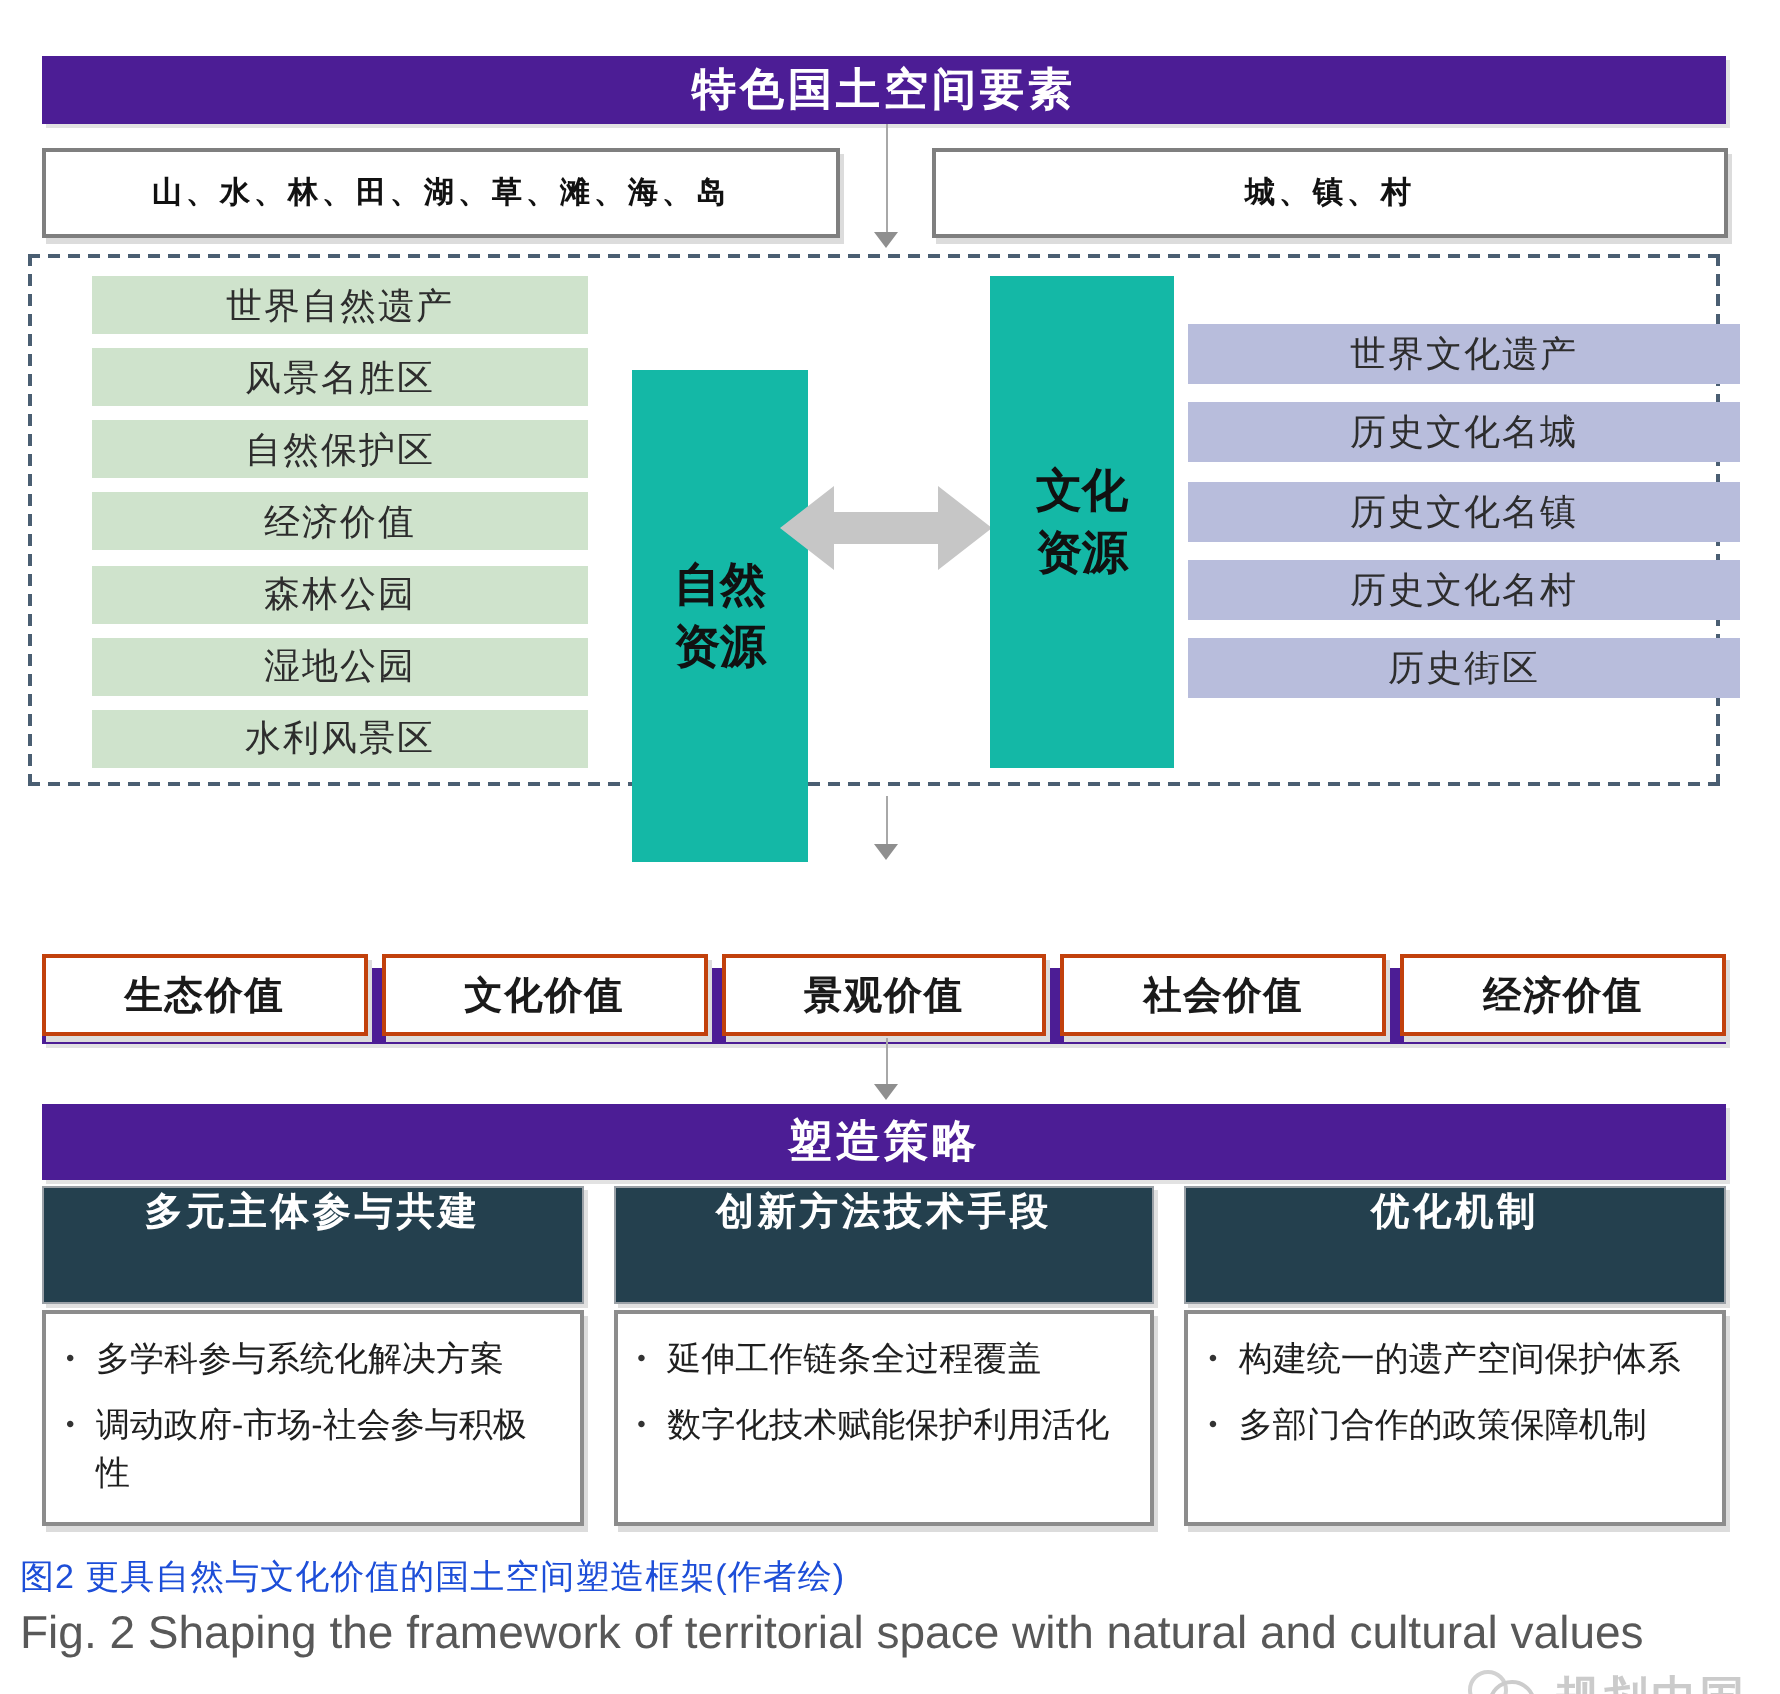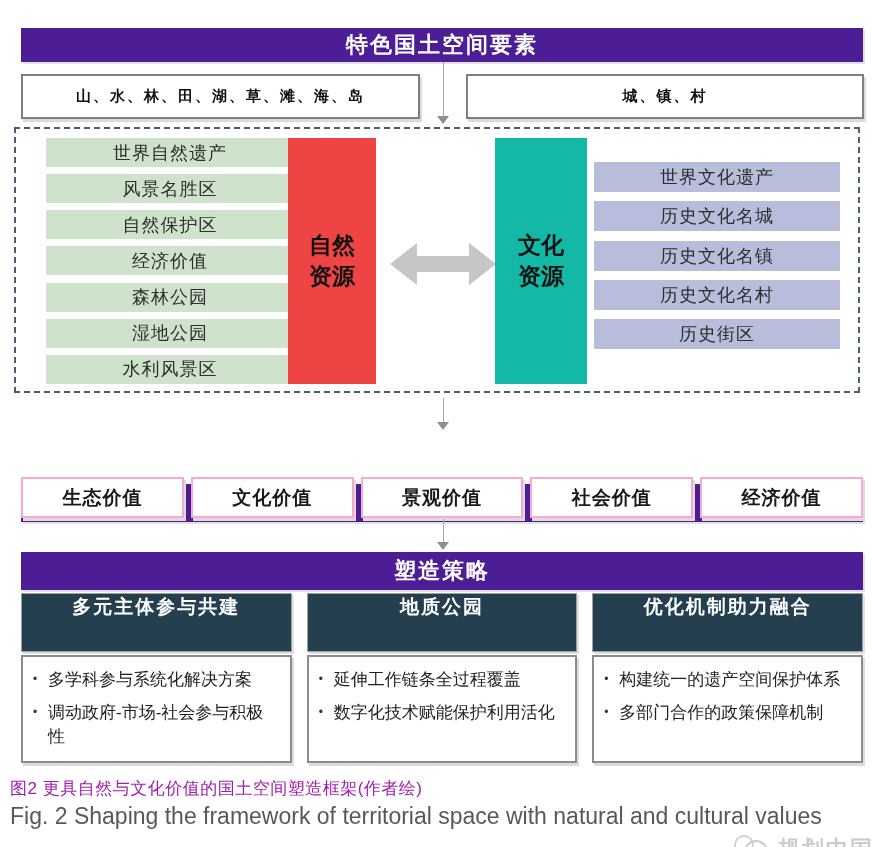"世界文化遗产" #cul-col { width: 246px -> 276px }
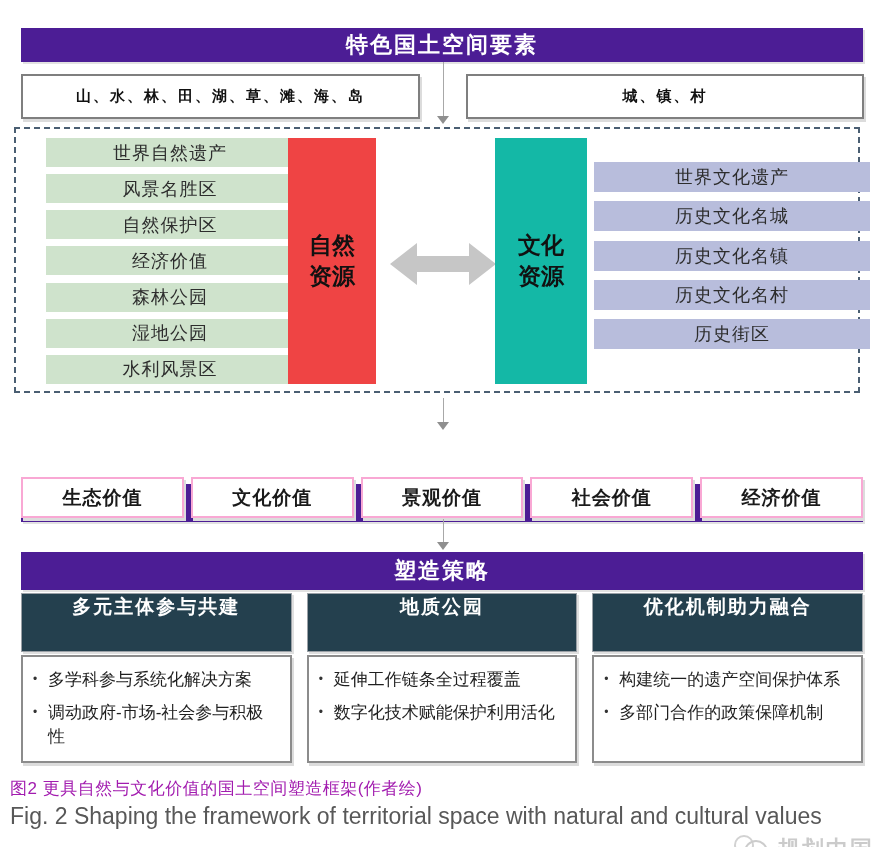"自然资源" #nat-big { background: #ef4444 -> #14b8a6; left: 272px -> 300px; margin-top: none -> 47px }
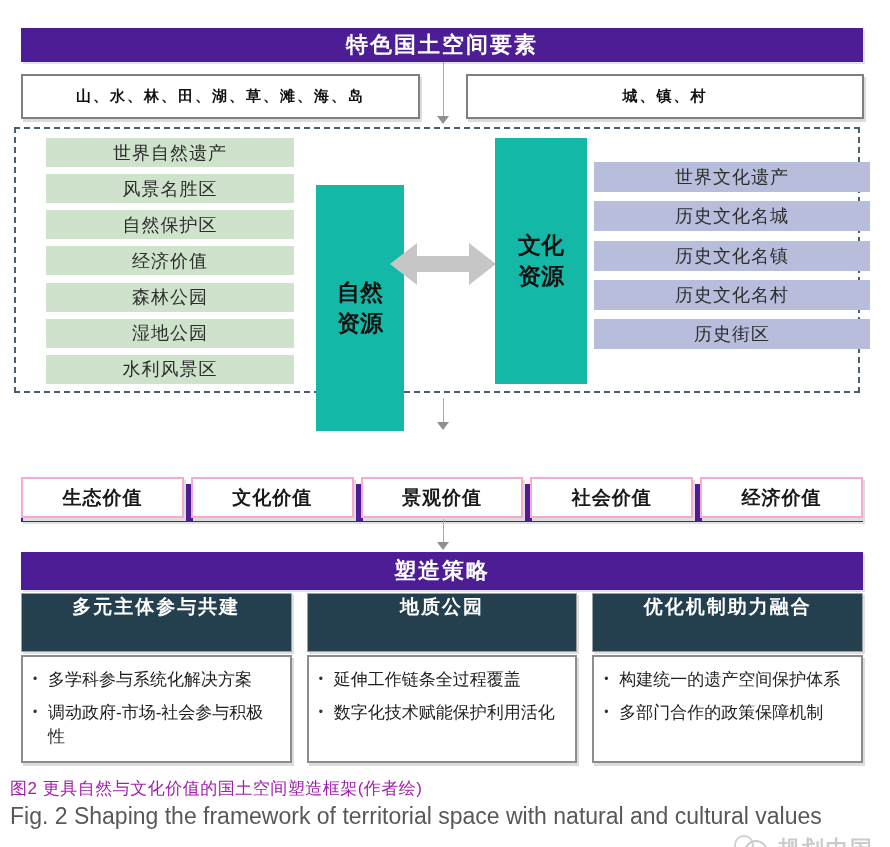"生态价值" .value-box { border: 2px solid #f9a8d4 -> 2px solid #c2410c }
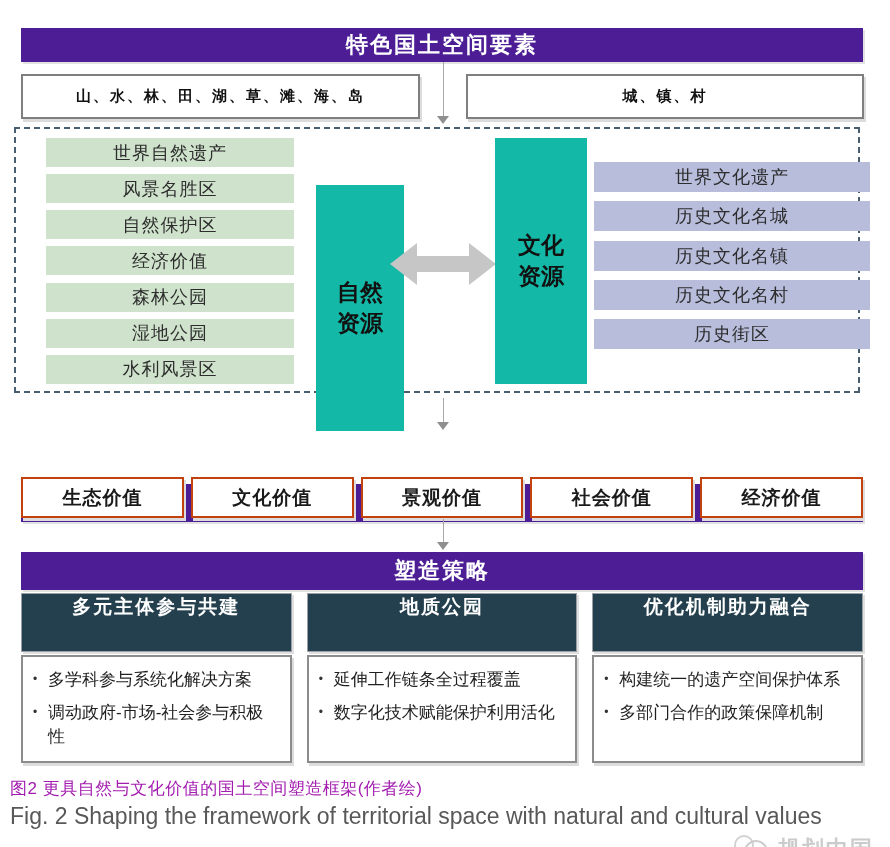"创新方法" span { html: none -> <span>创新方法</span> }
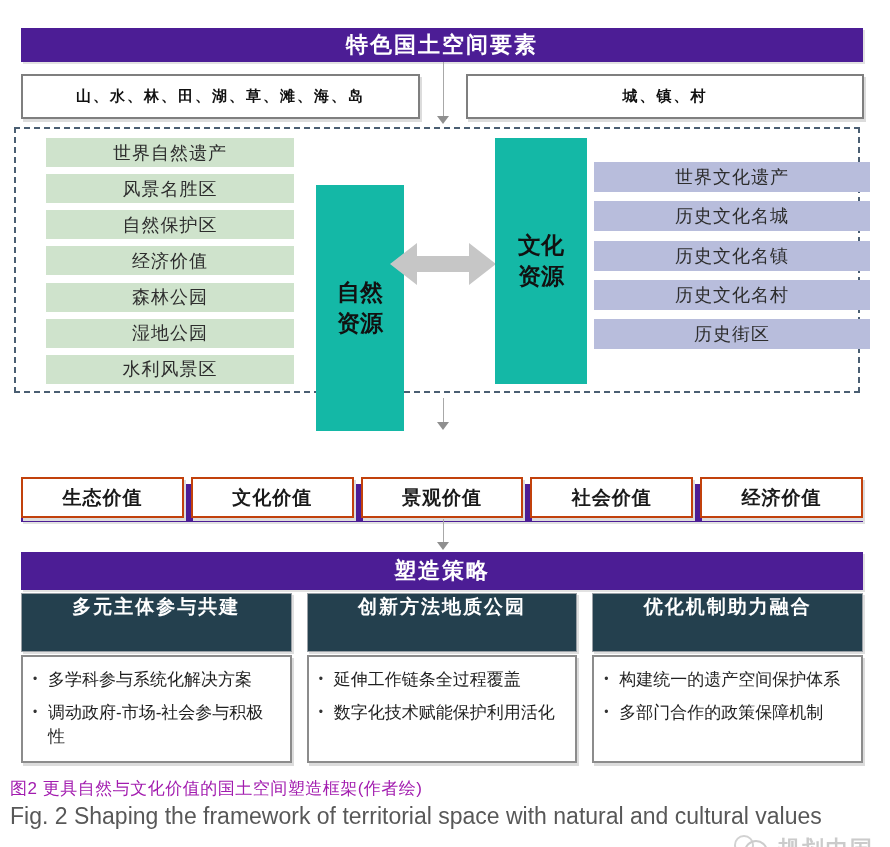"地质公园" span { text: 地质公园 -> 技术手段 }
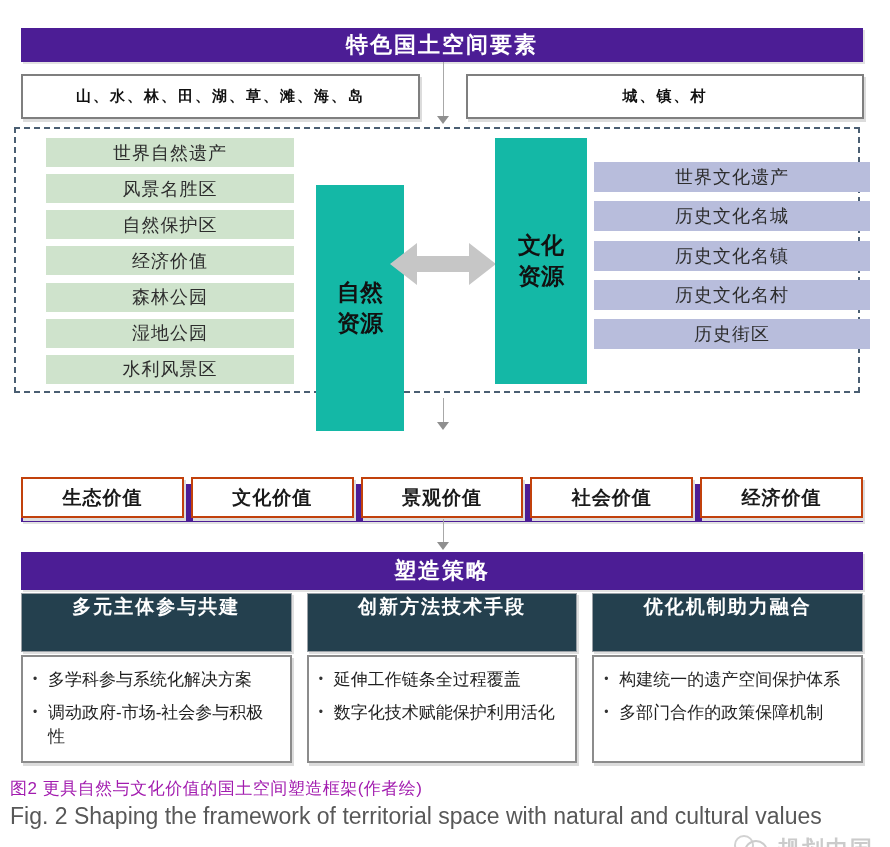"助力融合" span { html: <span>助力融合</span> -> none }
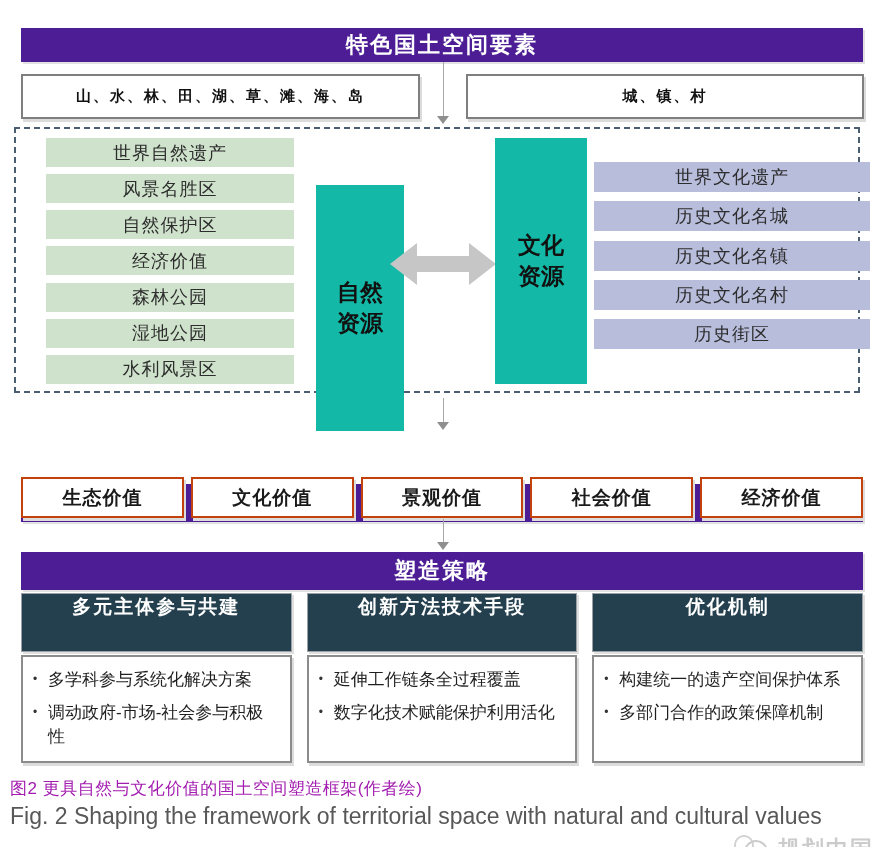"图2 更具自然与文化价值的国土空间塑造框架(作者绘)" #caption-zh { color: #a21caf -> #1d4ed8 }
